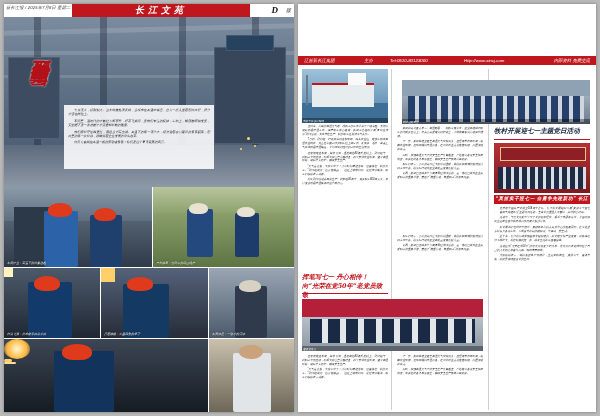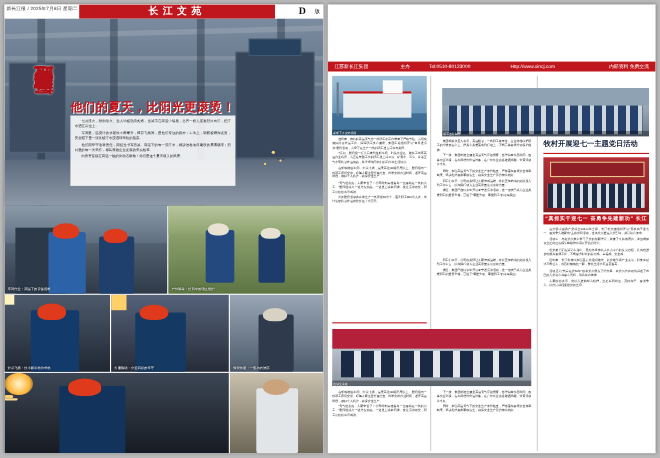"长江文苑" .page { font-style: none -> italic }
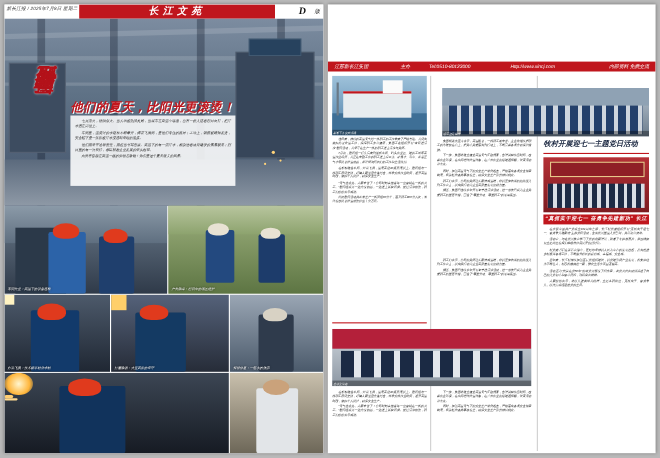"他们的夏天，比阳光更滚烫！" div.hero-caption { html: <div>他们的夏天，比阳光更滚烫！</div> -> none }
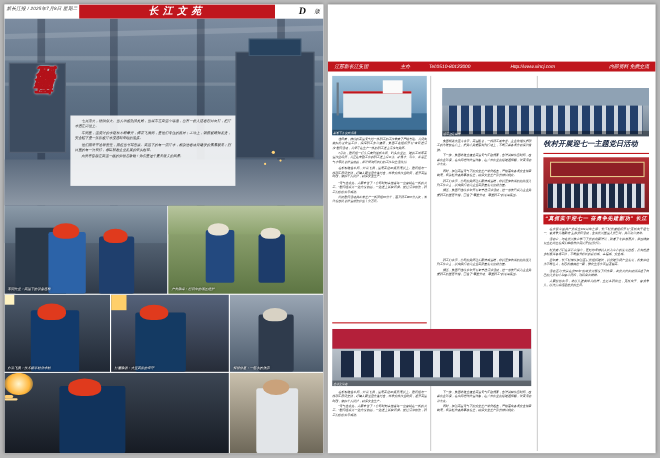"挥笔写七一 丹心相传！" div.heading-red { html: none -> <div>挥笔写七一 丹心相传！ 向“光荣在党50年”老党员致敬</div> }
